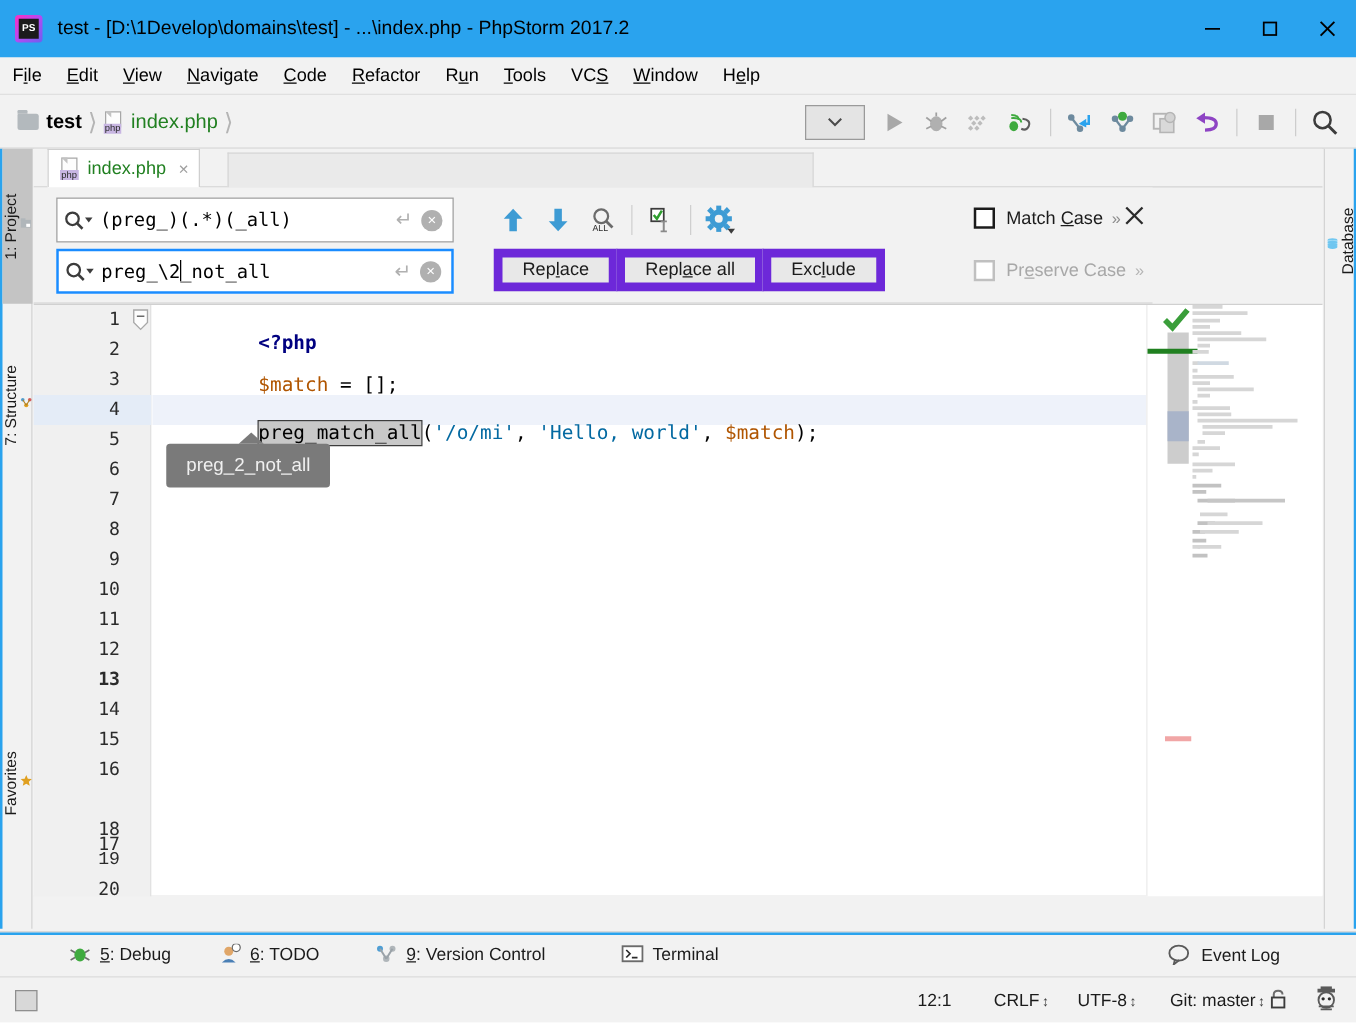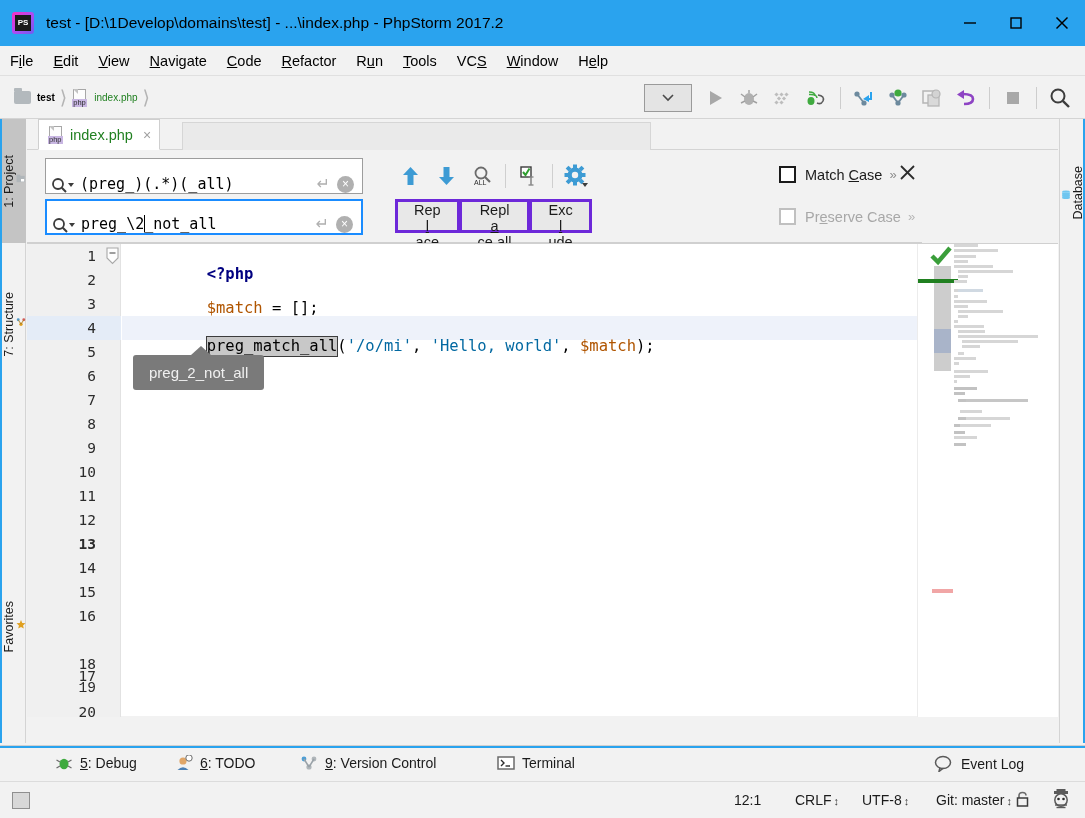"test" .crumb-label { font-size: 10px -> 16px }
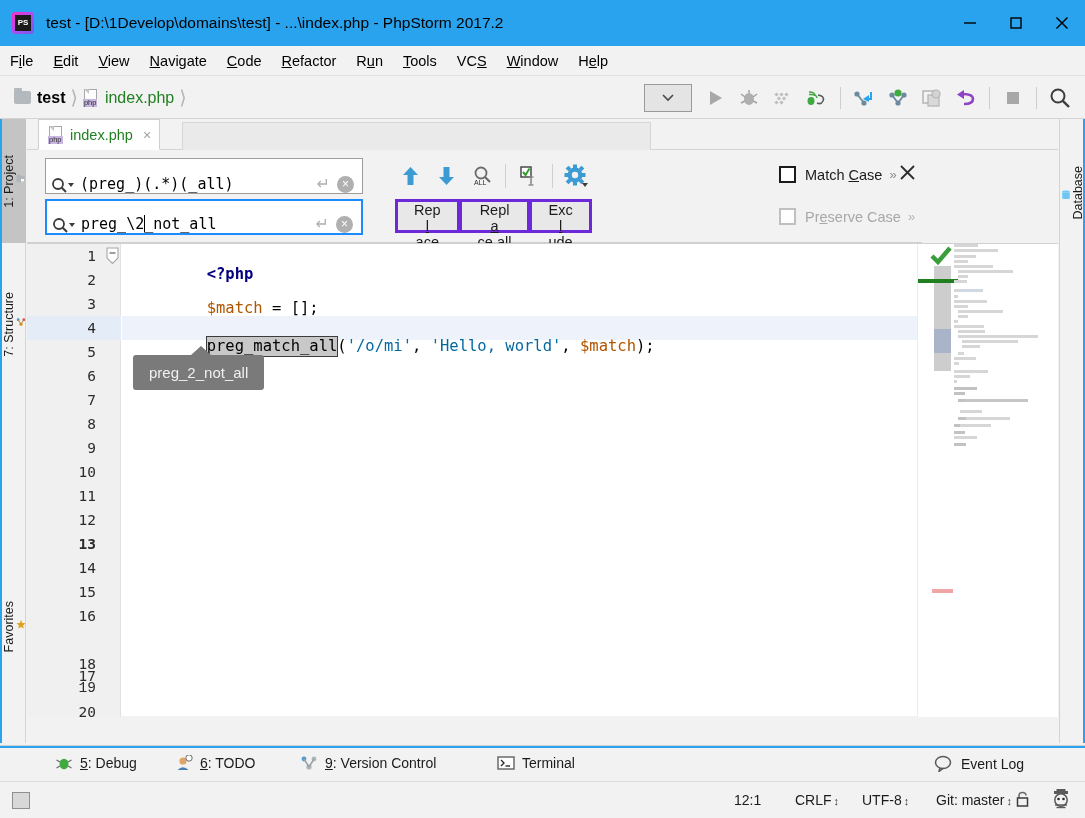"(preg_)(.*)(_all)" .findfield { align-items: flex-end -> center }
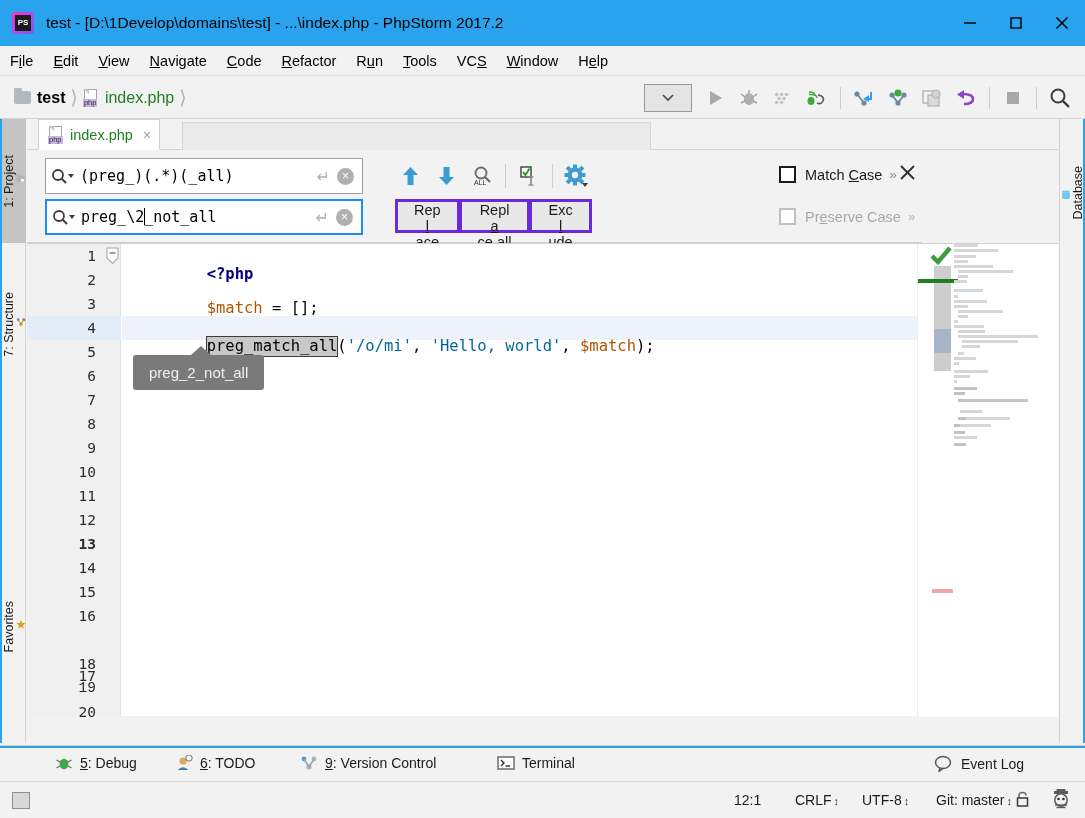"Rep" .fbtn { border: 3px solid #6d28d9 -> 7px solid #6d28d9; flex-direction: column -> none }
